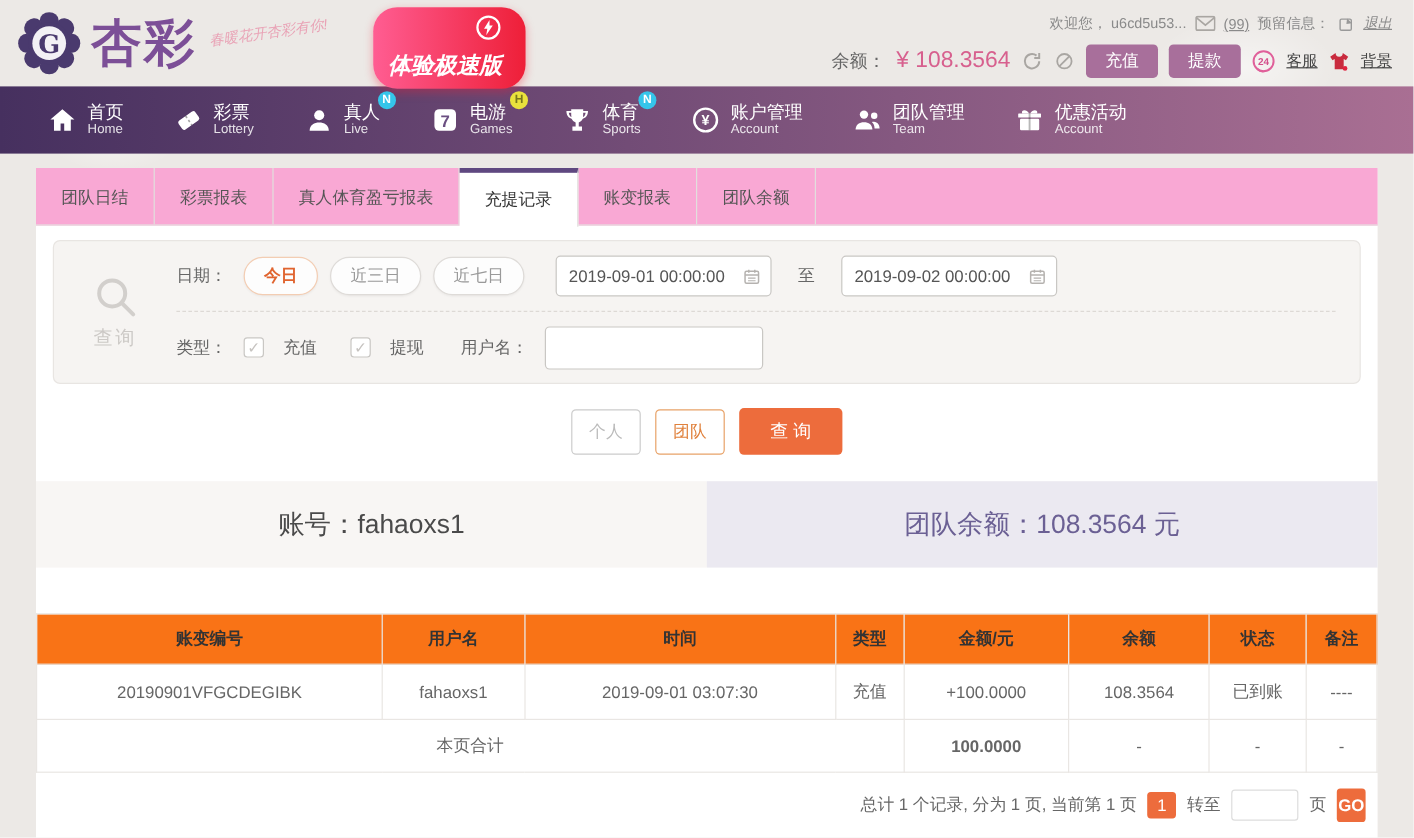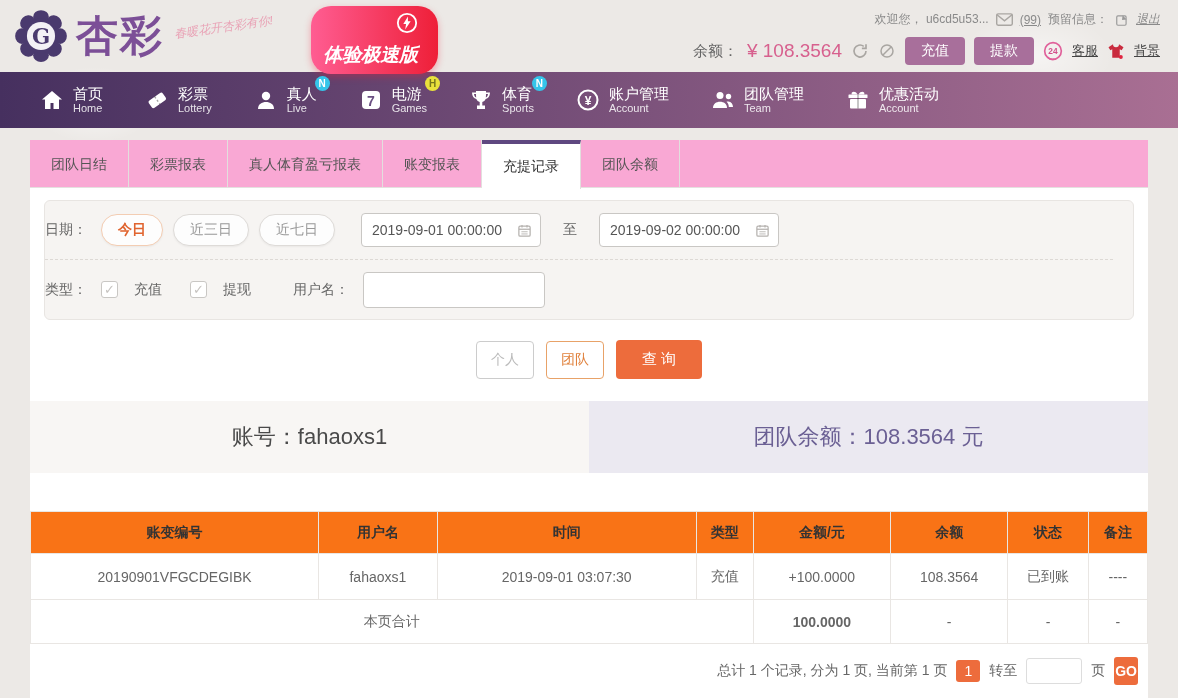"账变报表" div.tab { order: before "充提记录" -> after "充提记录" }
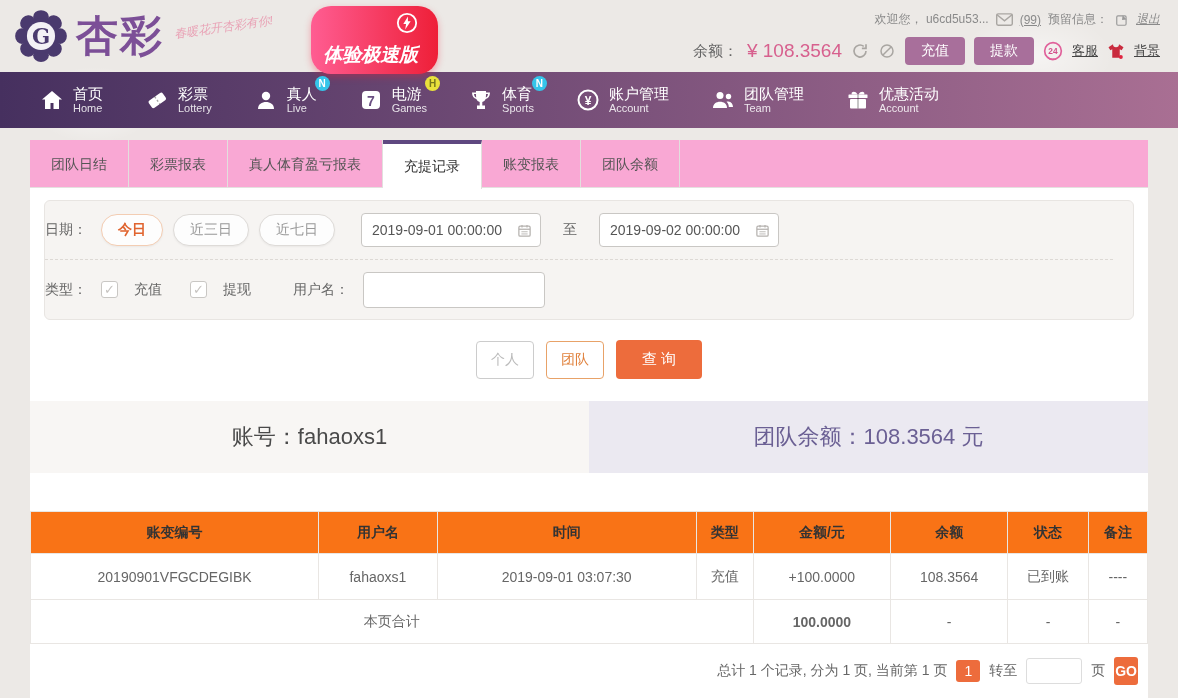"查询" div.filter-left { html: none -> <div> <svg> <circle></circle> <line></line> </svg> <span>查询</span> </div> }
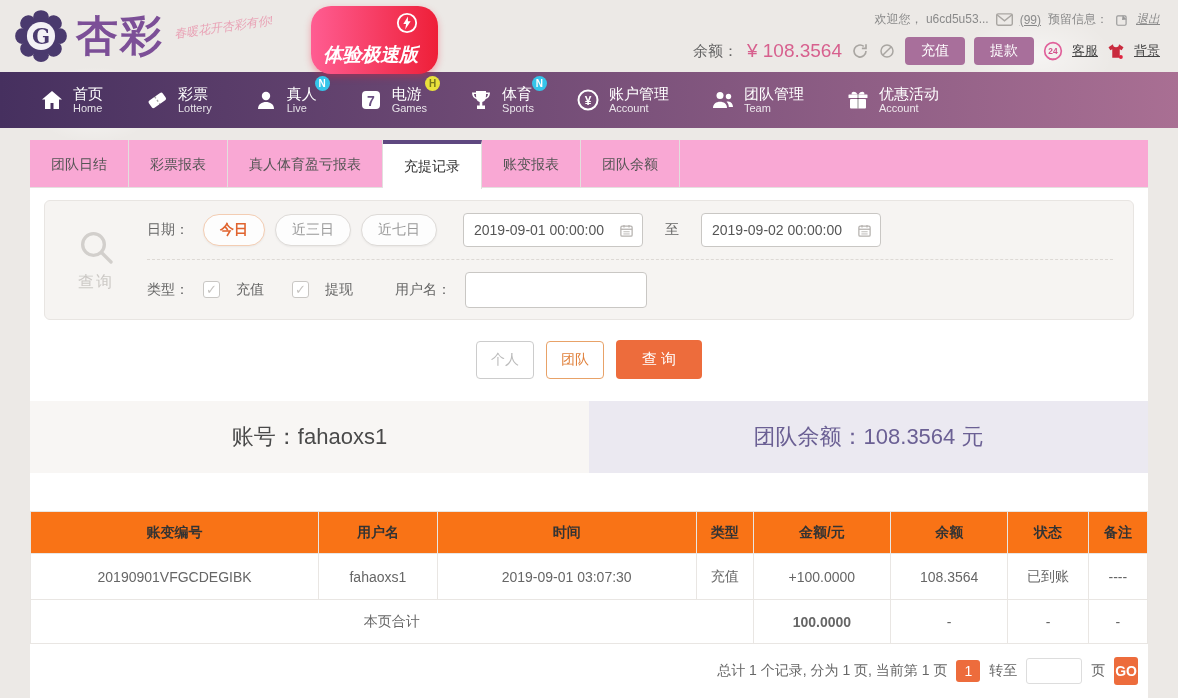"用户名：" span.f-label { margin-left: 14px -> 3px }
